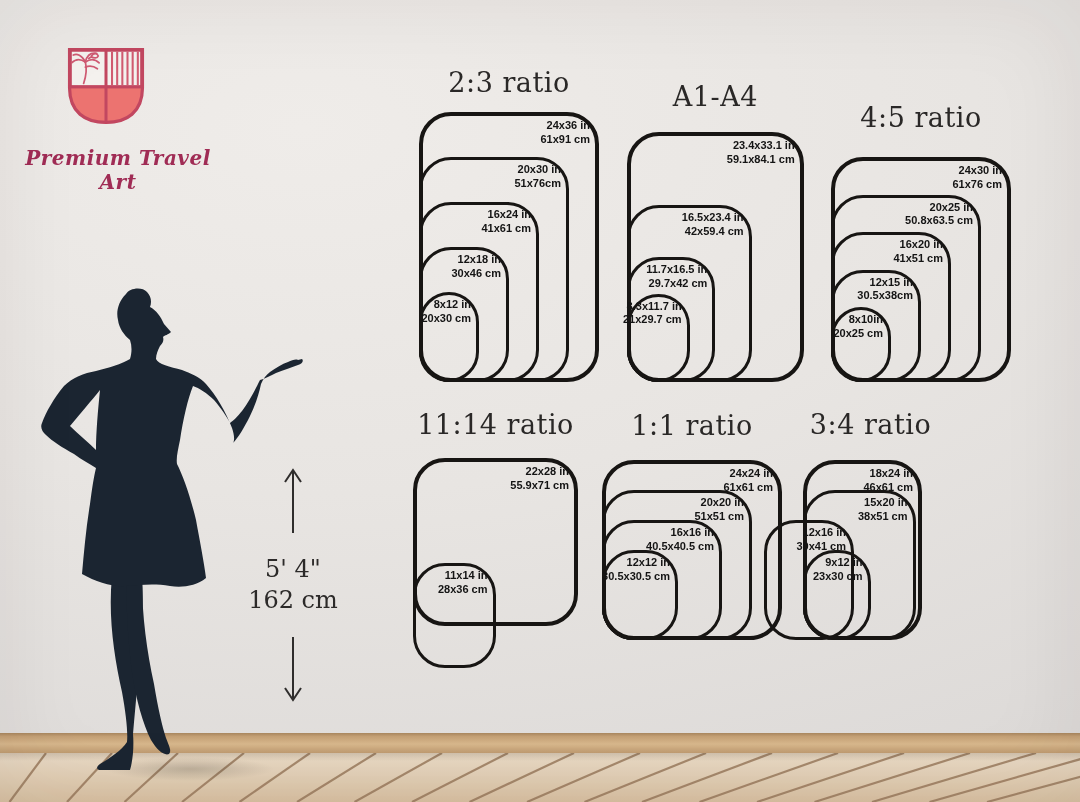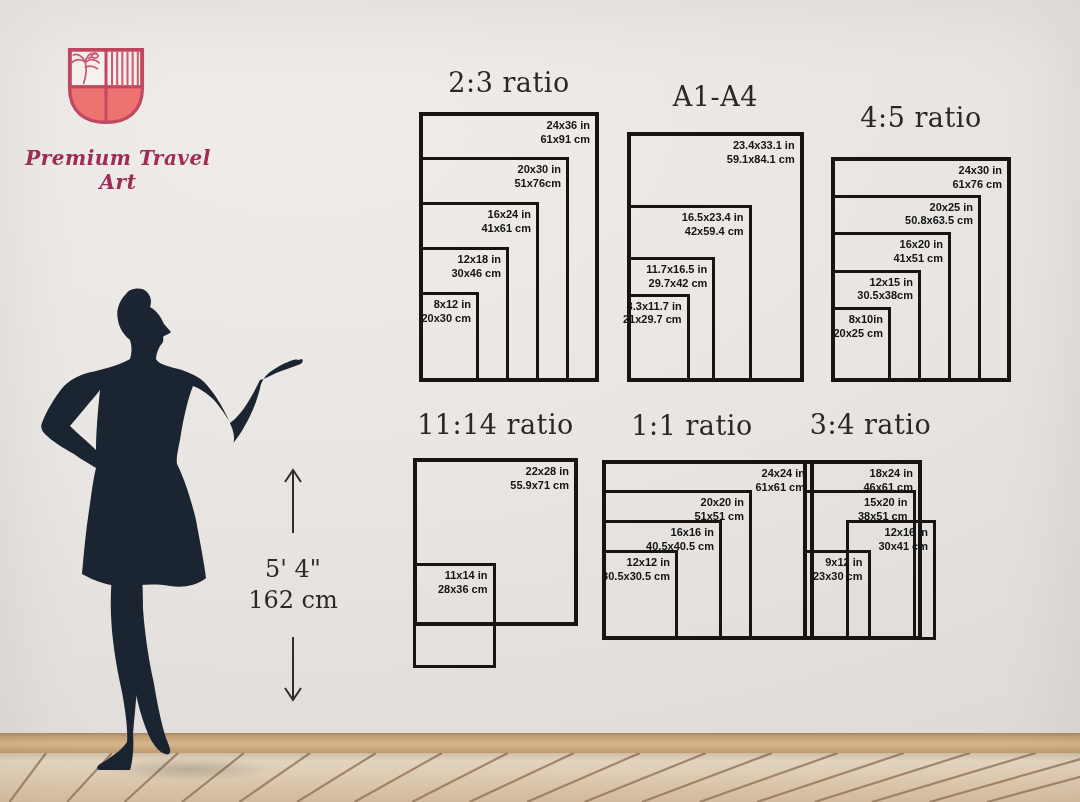"24x36 in" .size-box { border-radius: none -> 32px }
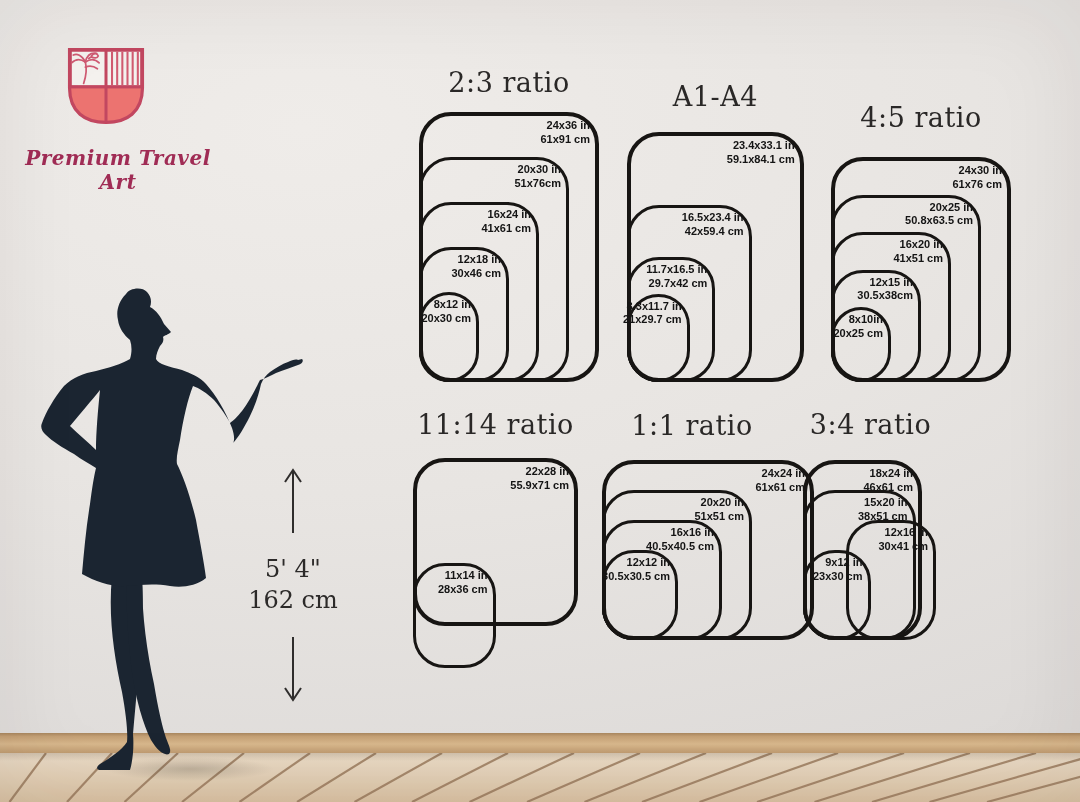"24x24 in" div.size-box { width: 212px -> 180px }
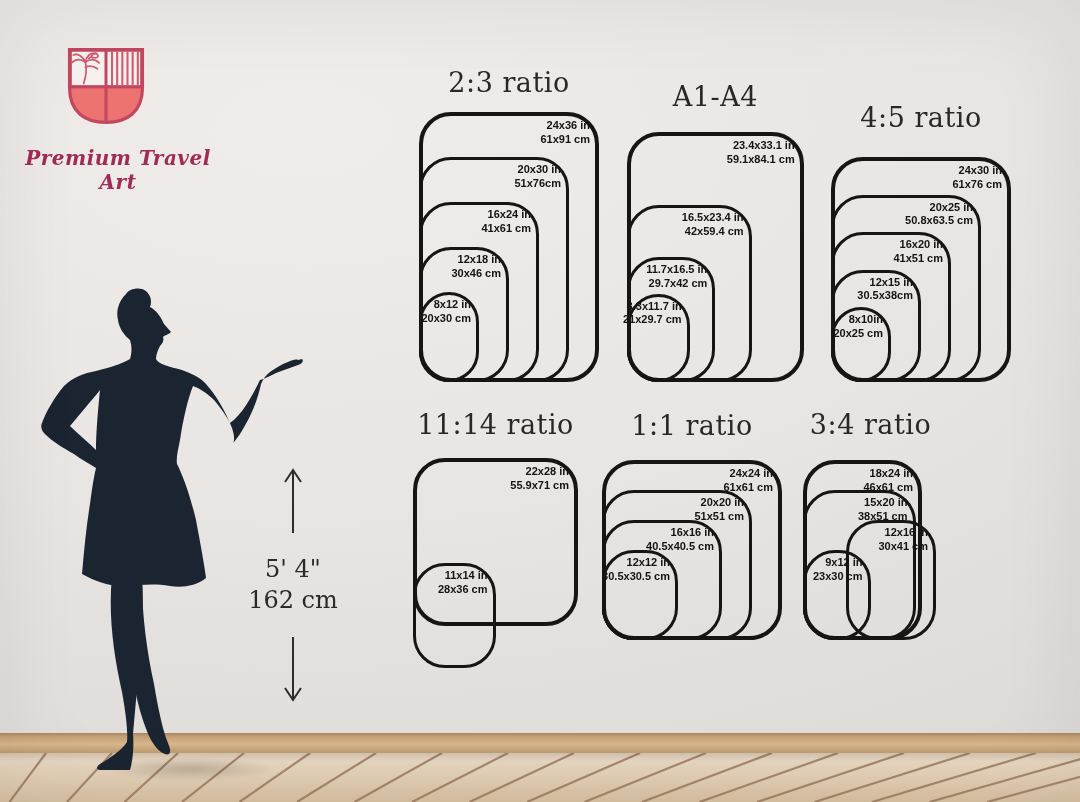"12x16 in" div.size-box { left: 846px -> 764px }
